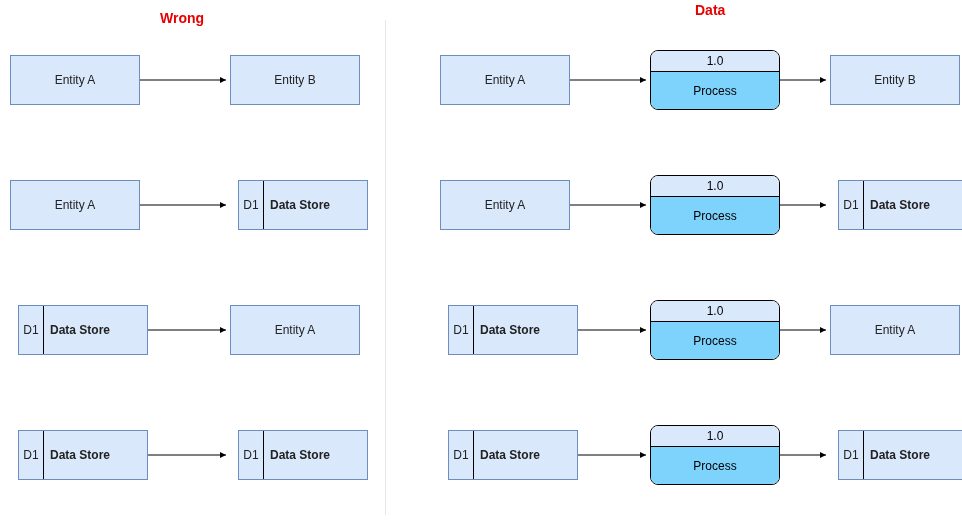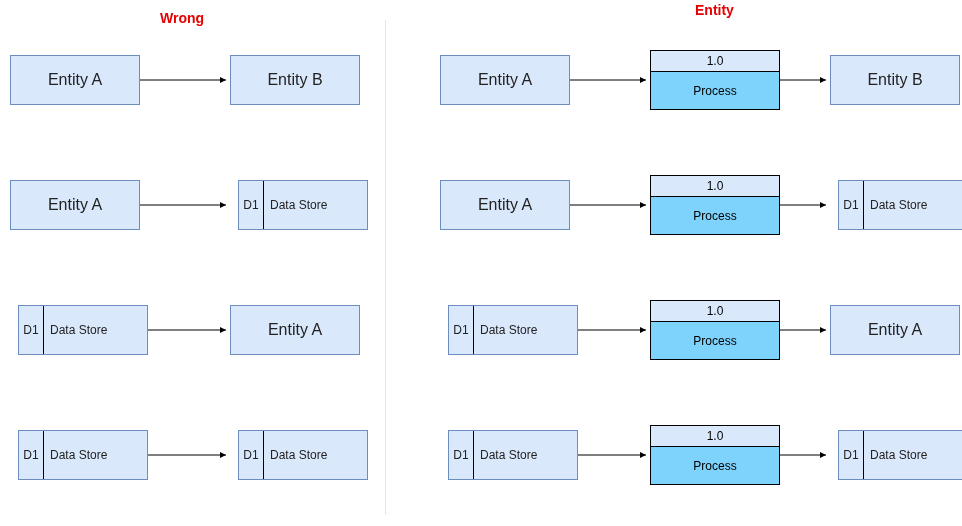"Entity" div.col-header { text: Entity -> Data }
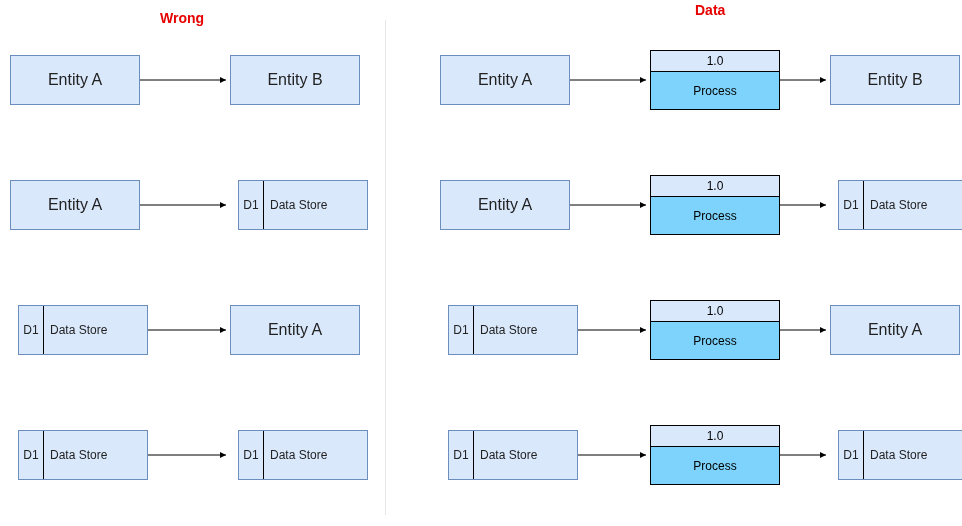"1.0" .process { border-radius: 0 -> 8px }
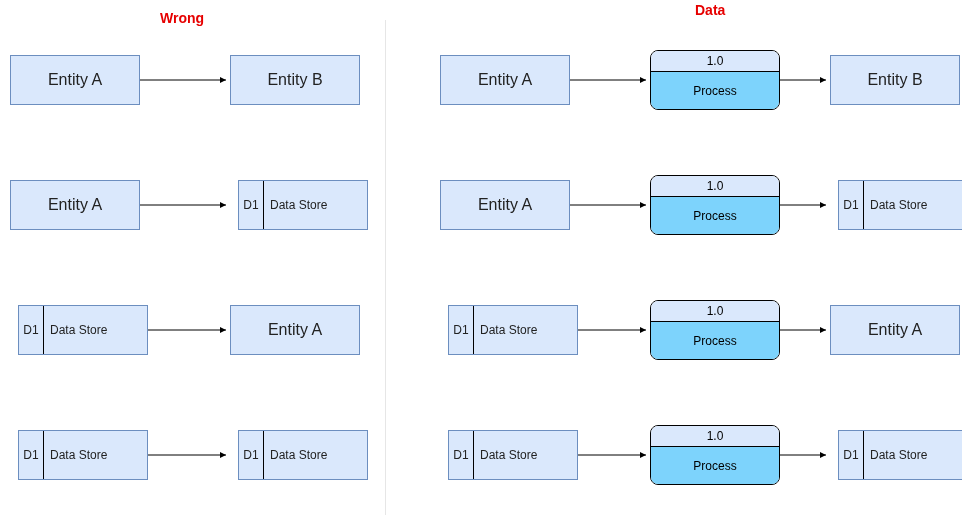"Entity A" .entity { font-size: 16px -> 12px }
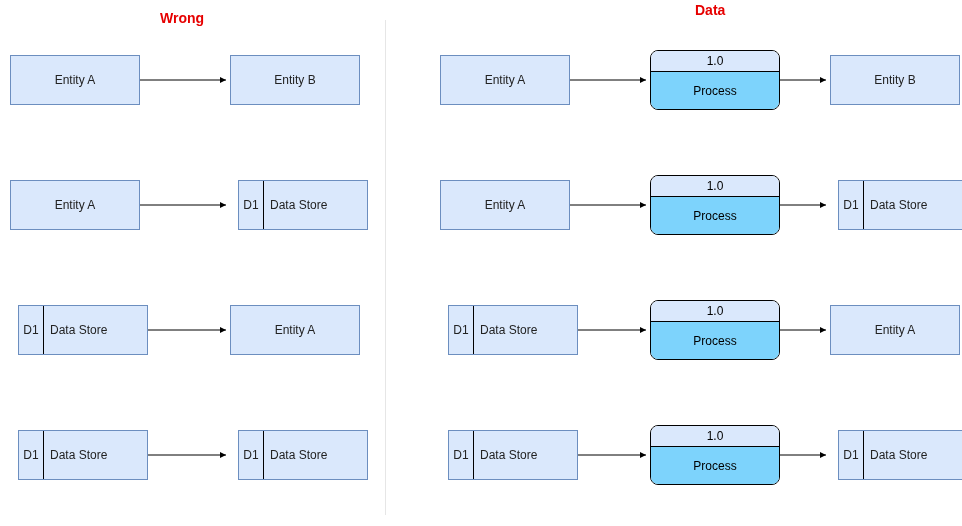"Data Store" .datastore .ds-label { font-weight: none -> bold }
